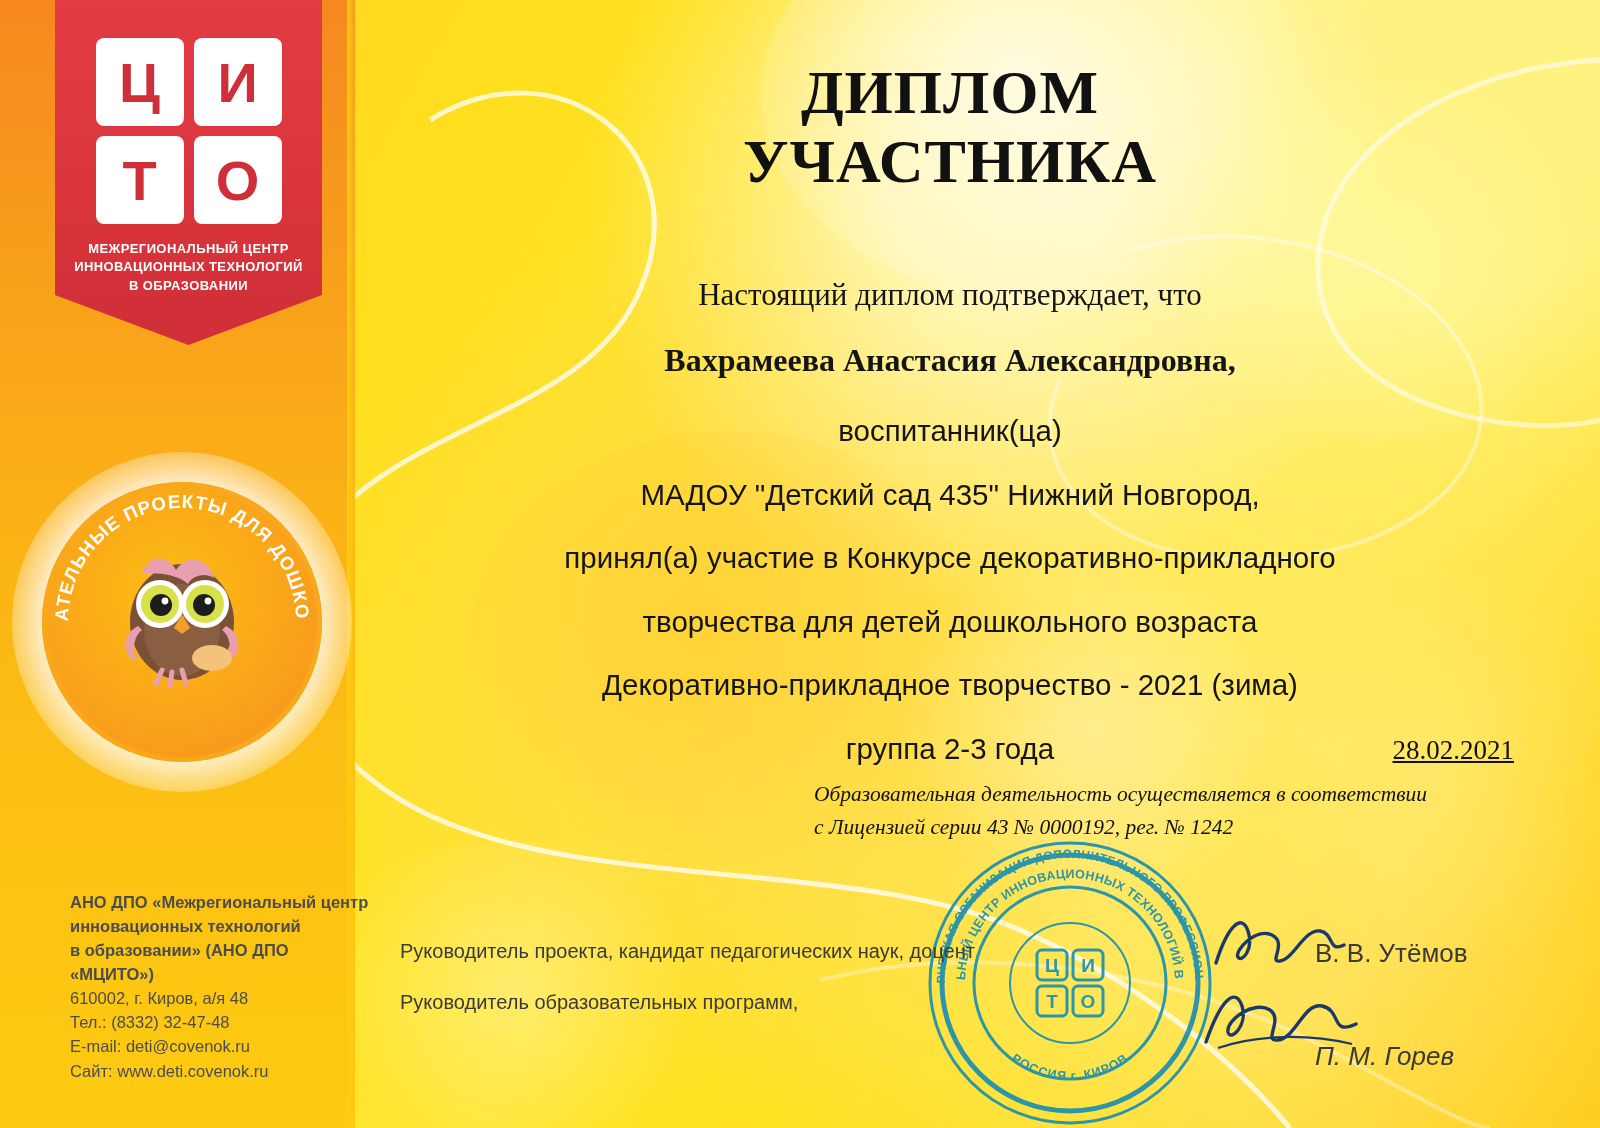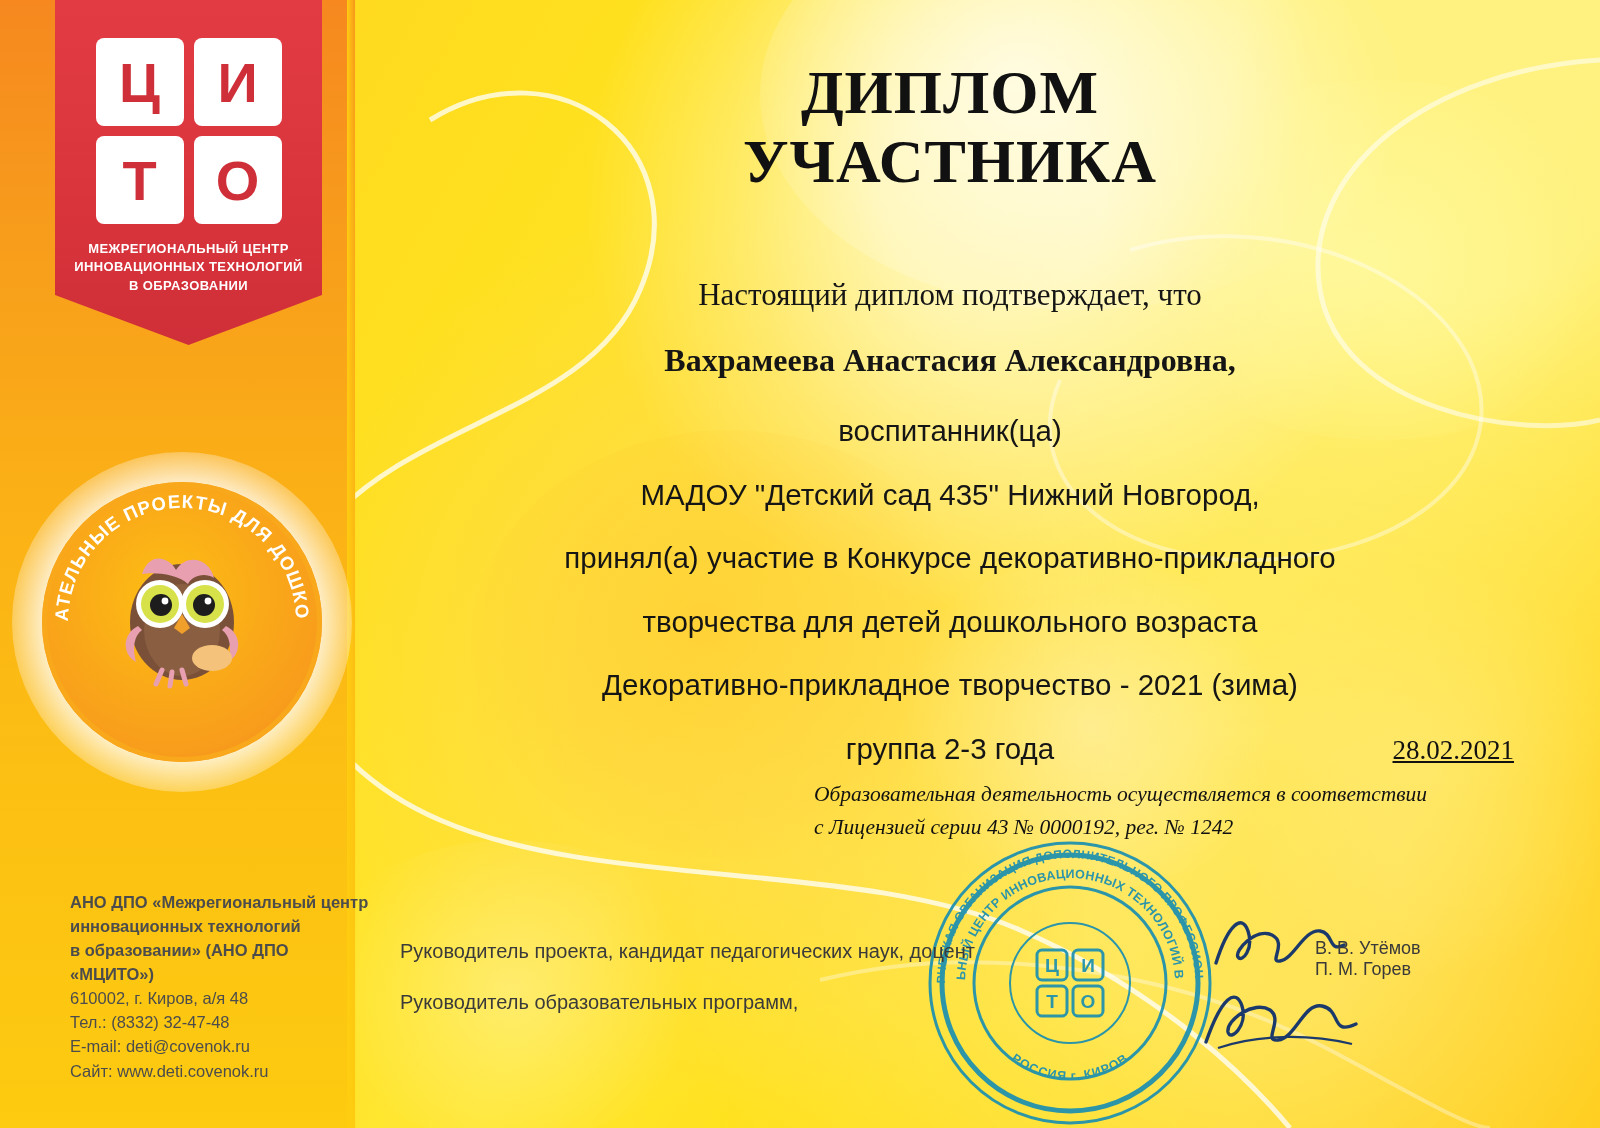"В. В. Утёмов" .names { font-size: 18px -> 26px }
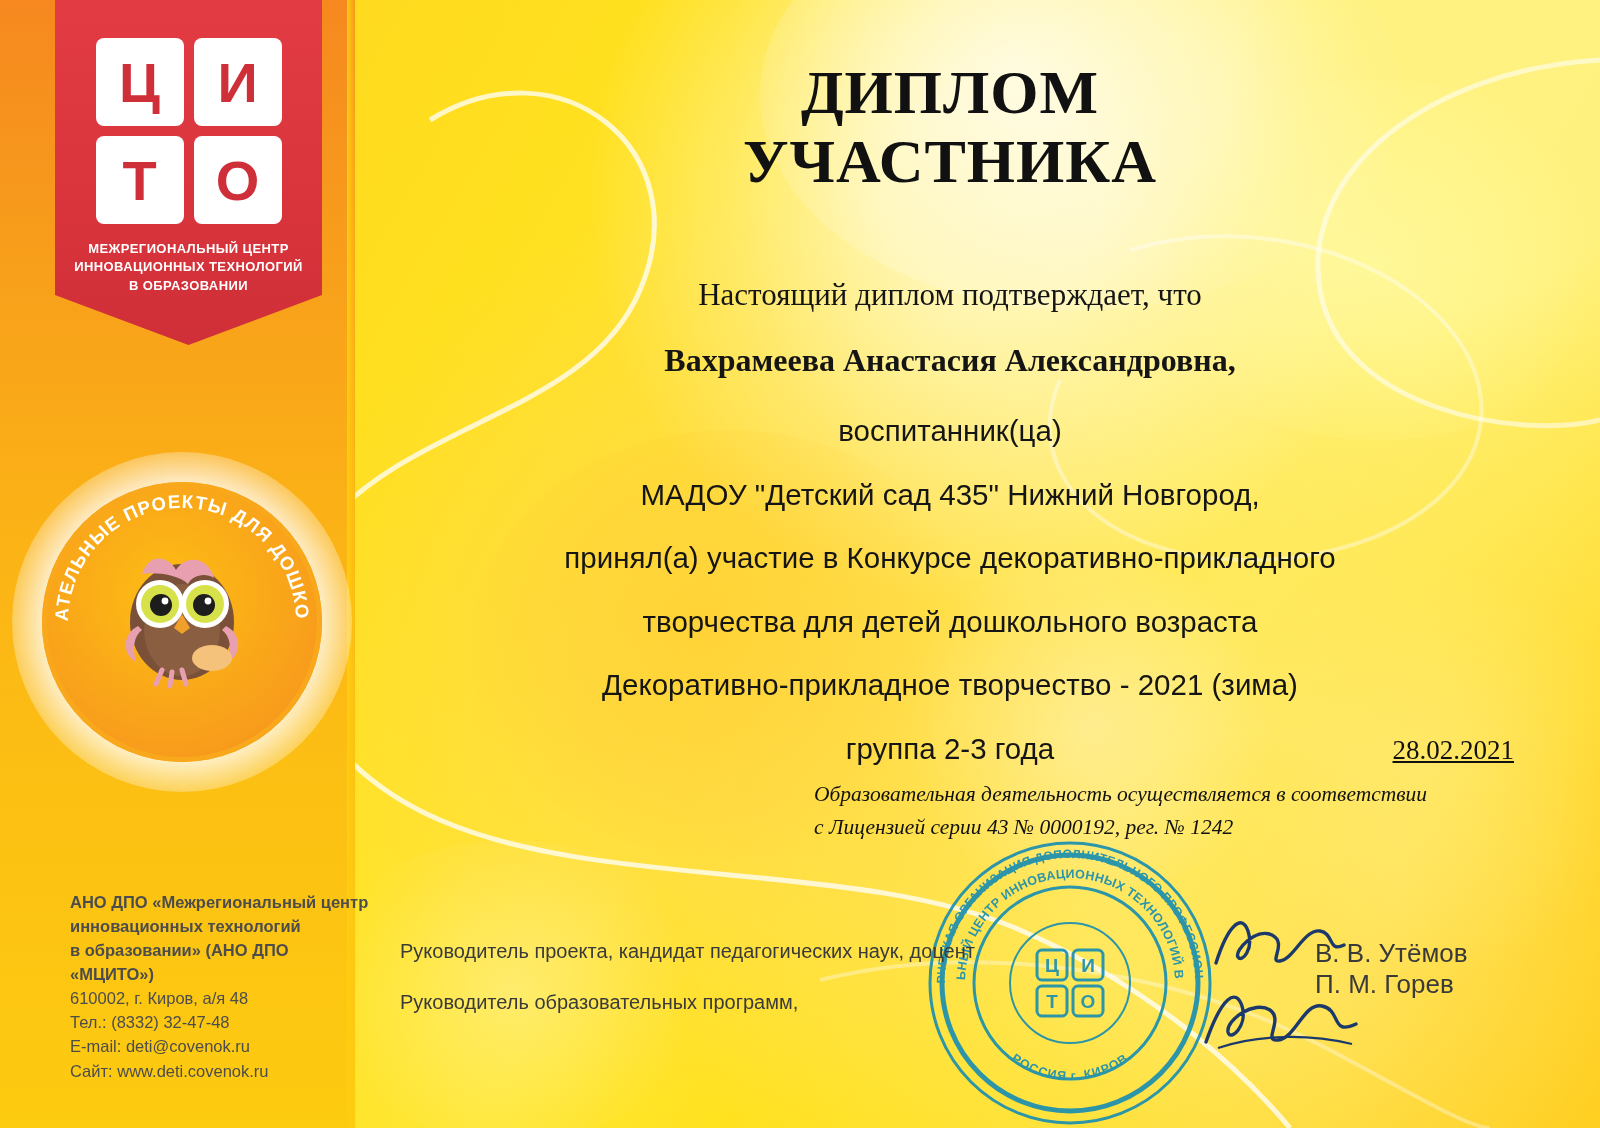"П. М. Горев" .names .n2 { font-style: none -> italic; margin-top: none -> 72px }
